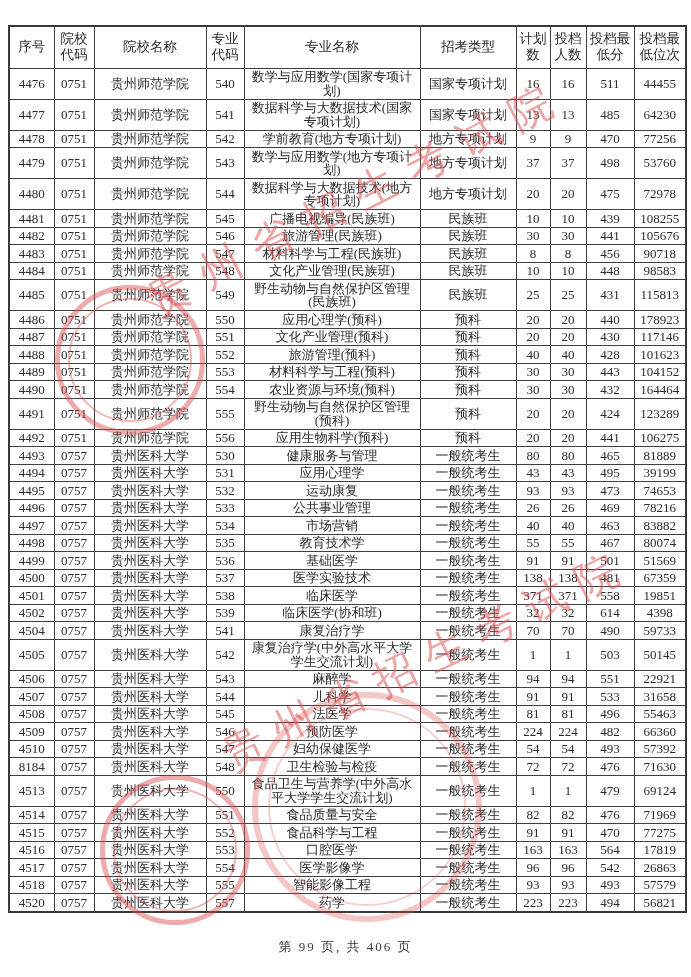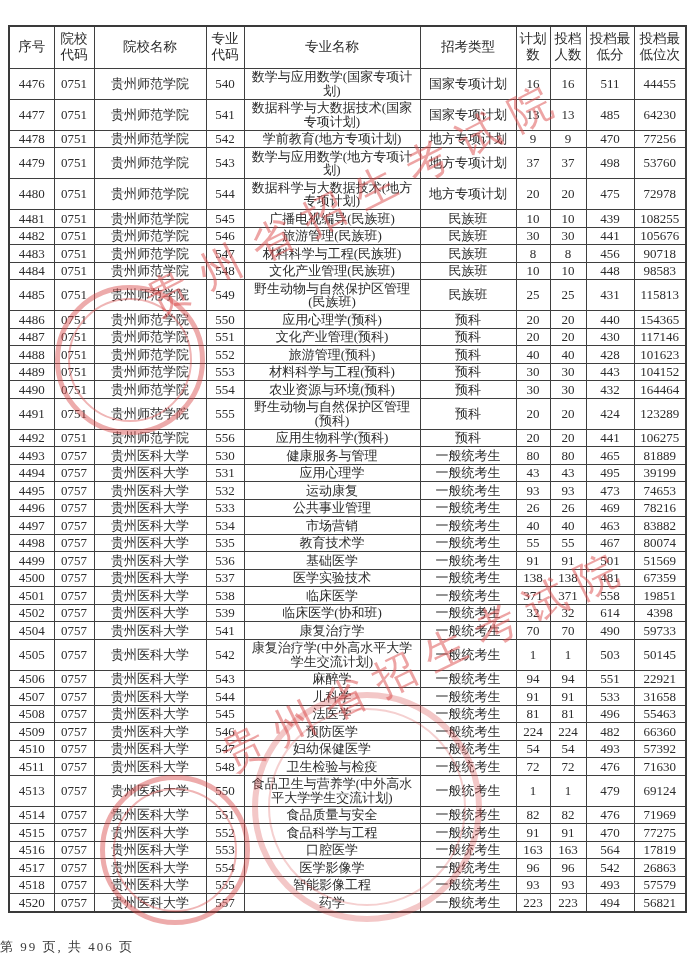"154365" td { text: 154365 -> 178923 }
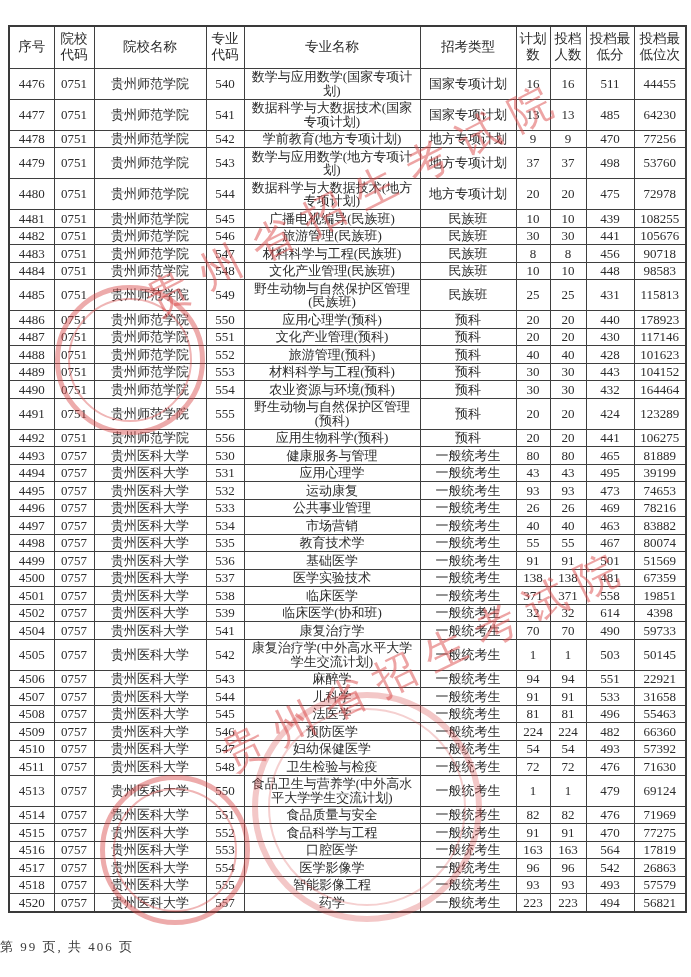"4511" td { text: 4511 -> 8184 }
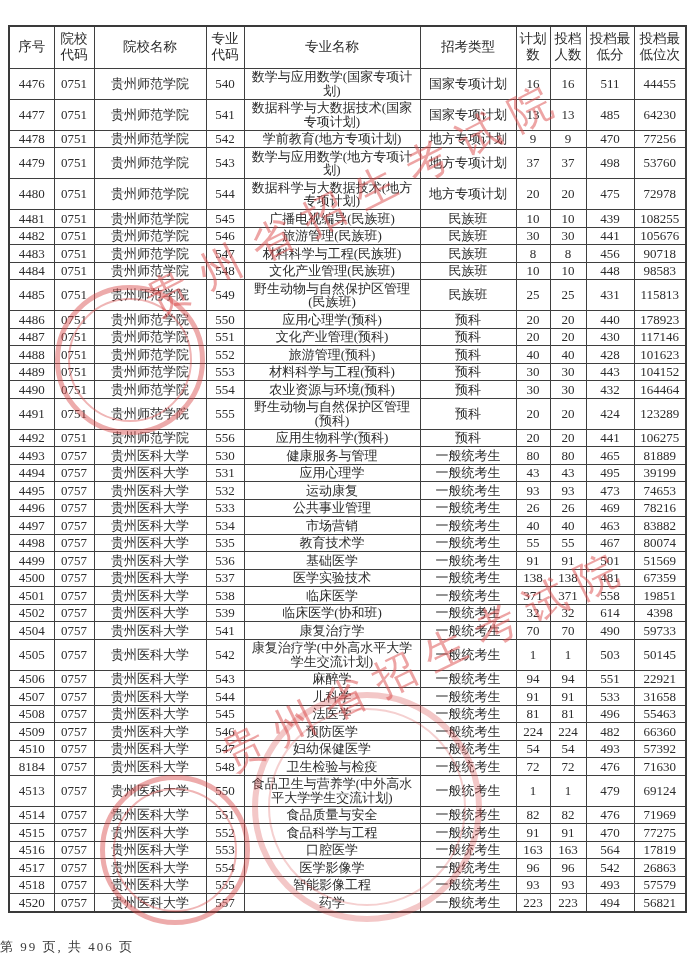"第 99 页, 共 406" .footer { text-align: none -> center }
